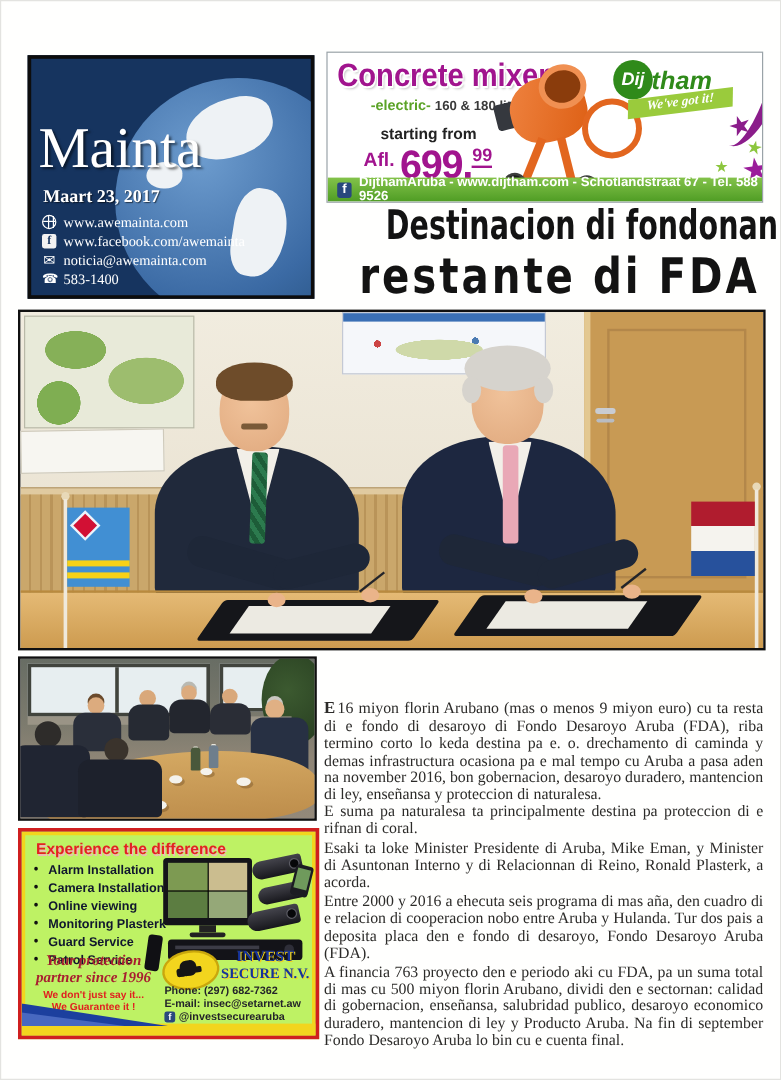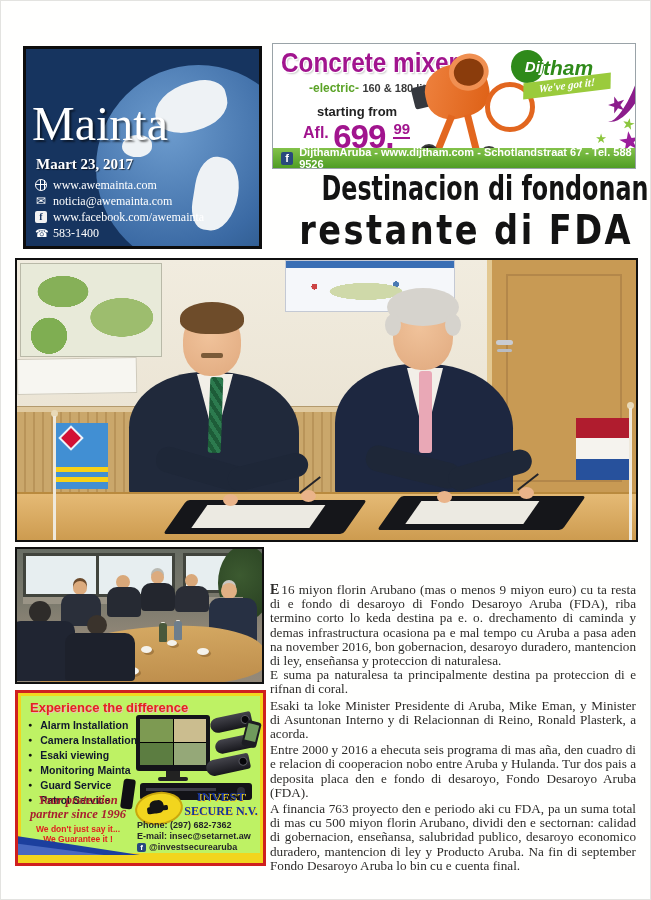"Dij" .dij-circle { text-align: right -> center }
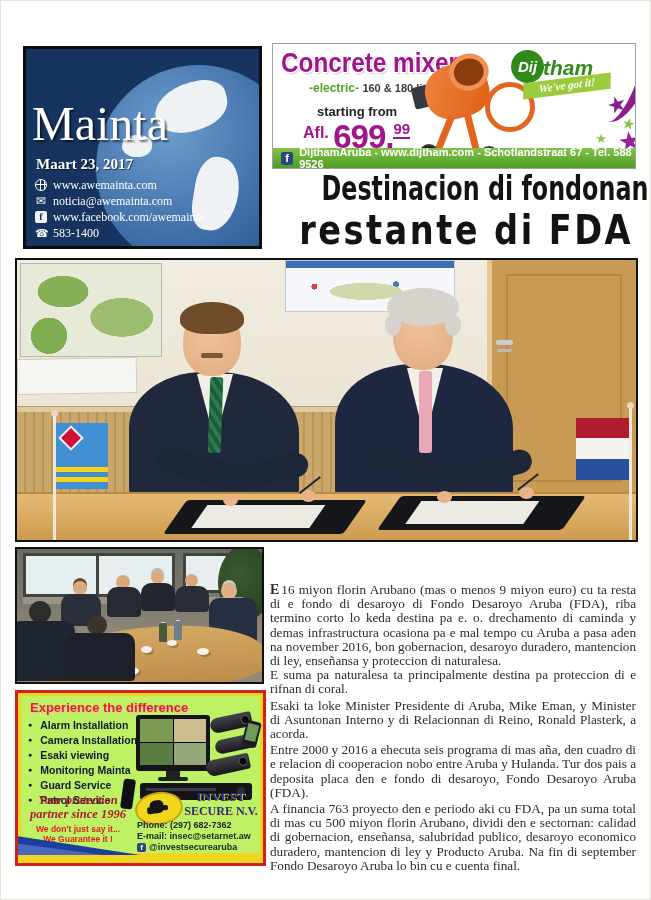"noticia@awemainta.com" div.mh-row { order: before "www.facebook.com/awemainta" -> after "www.facebook.com/awemainta" }
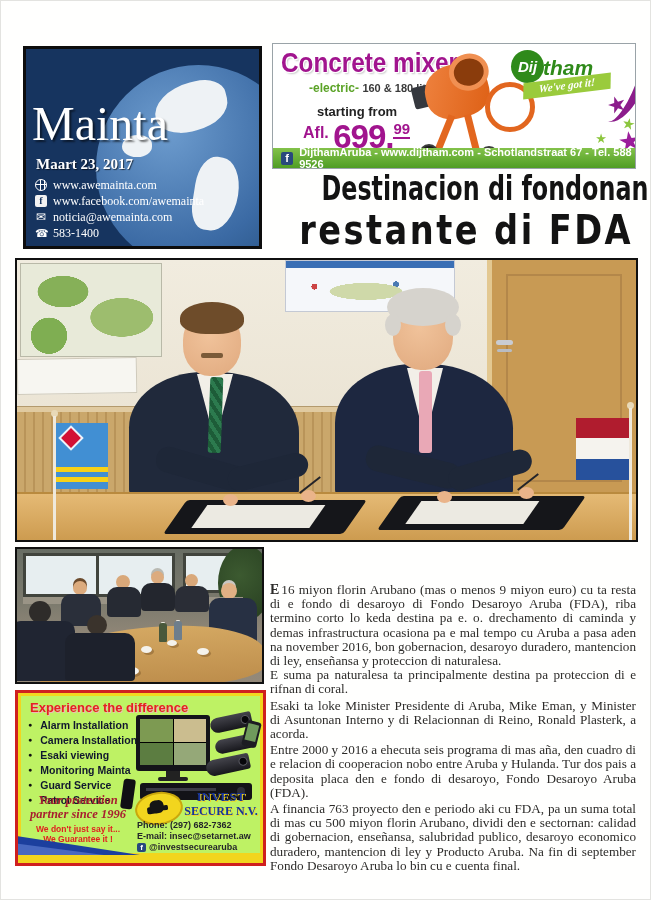"Esaki viewing" li { text: Esaki -> Online }
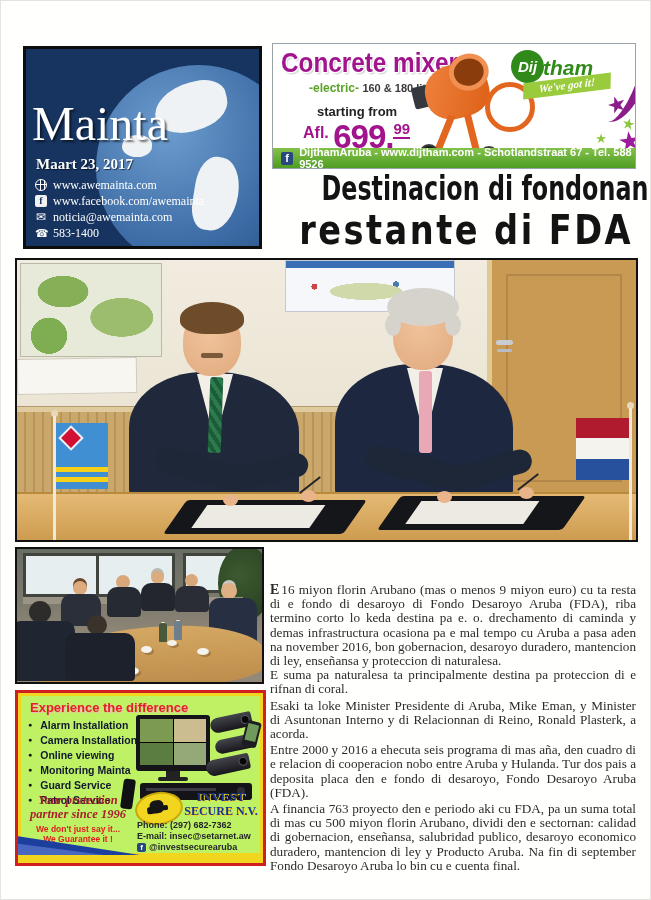"Monitoring Mainta" li { text: Mainta -> Plasterk }
